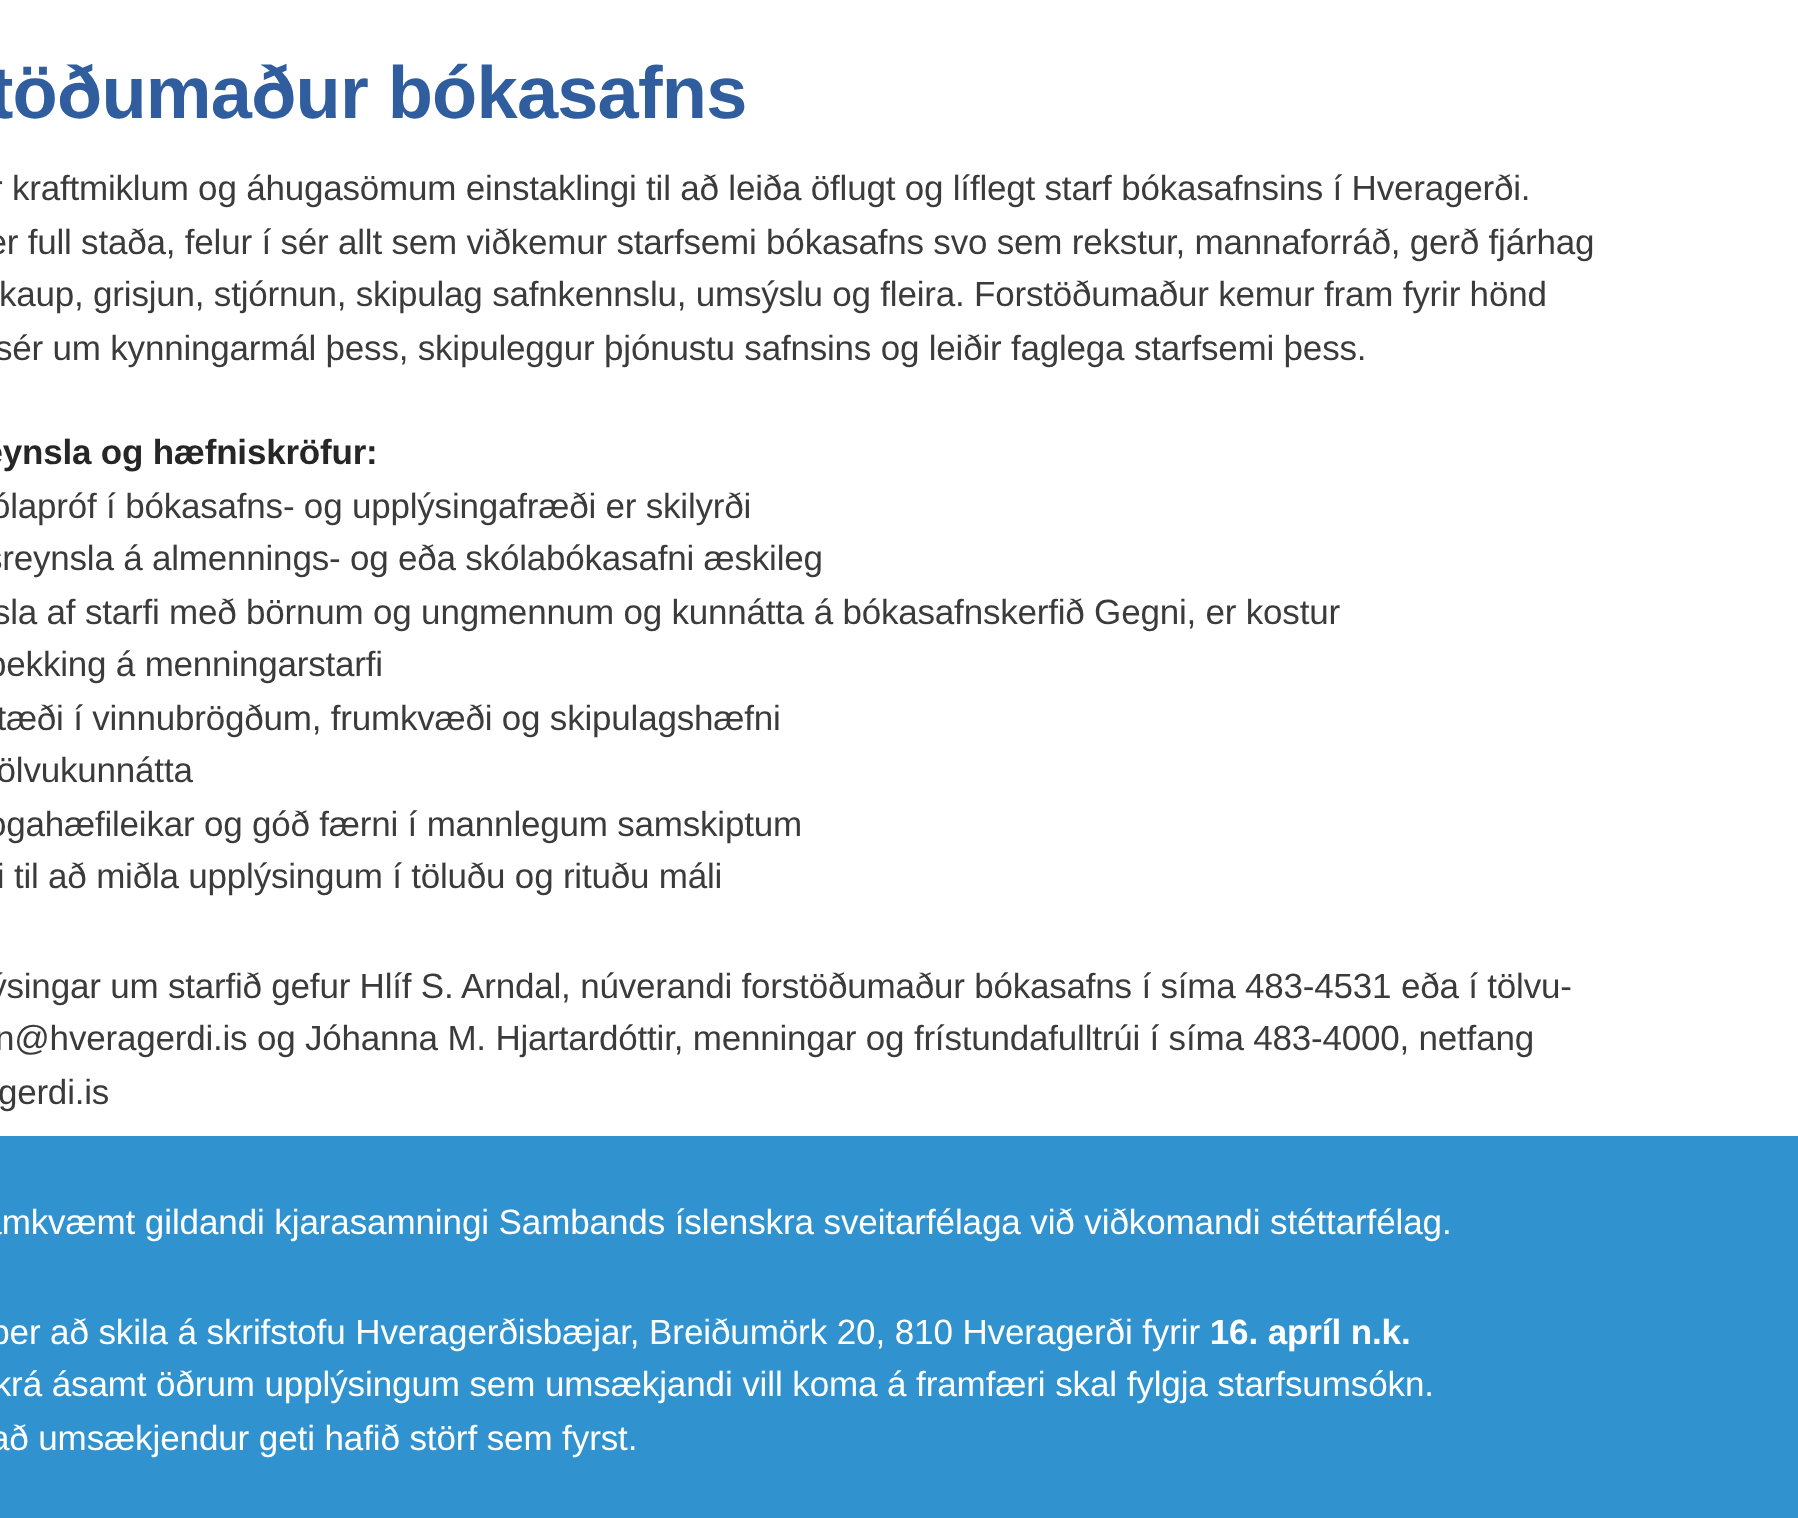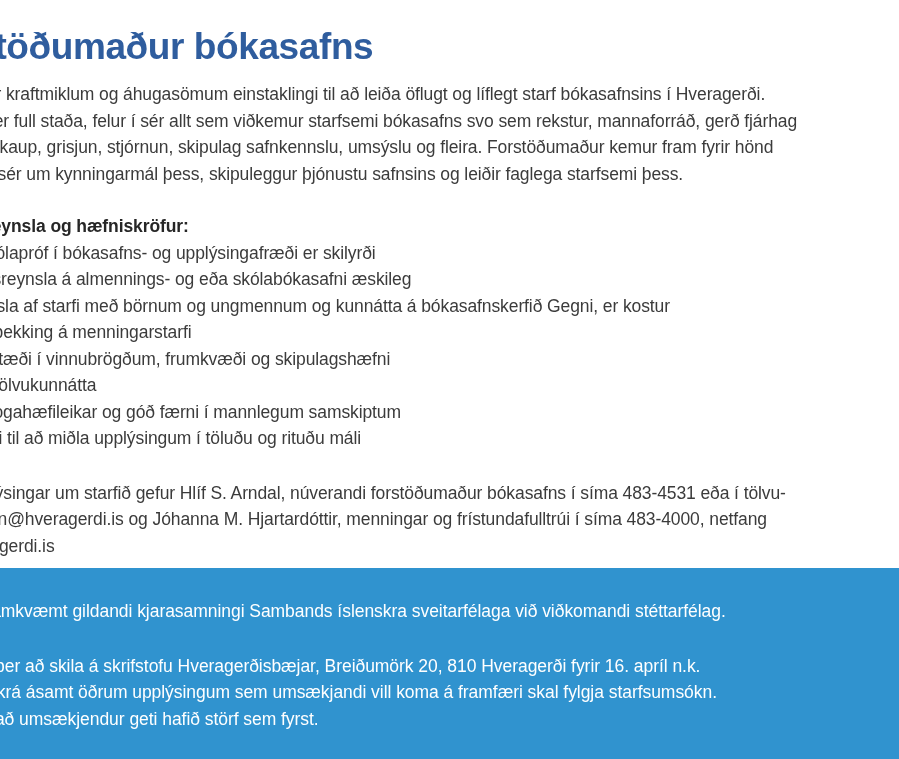"16. apríl n.k." .bold { font-weight: normal -> bold }
